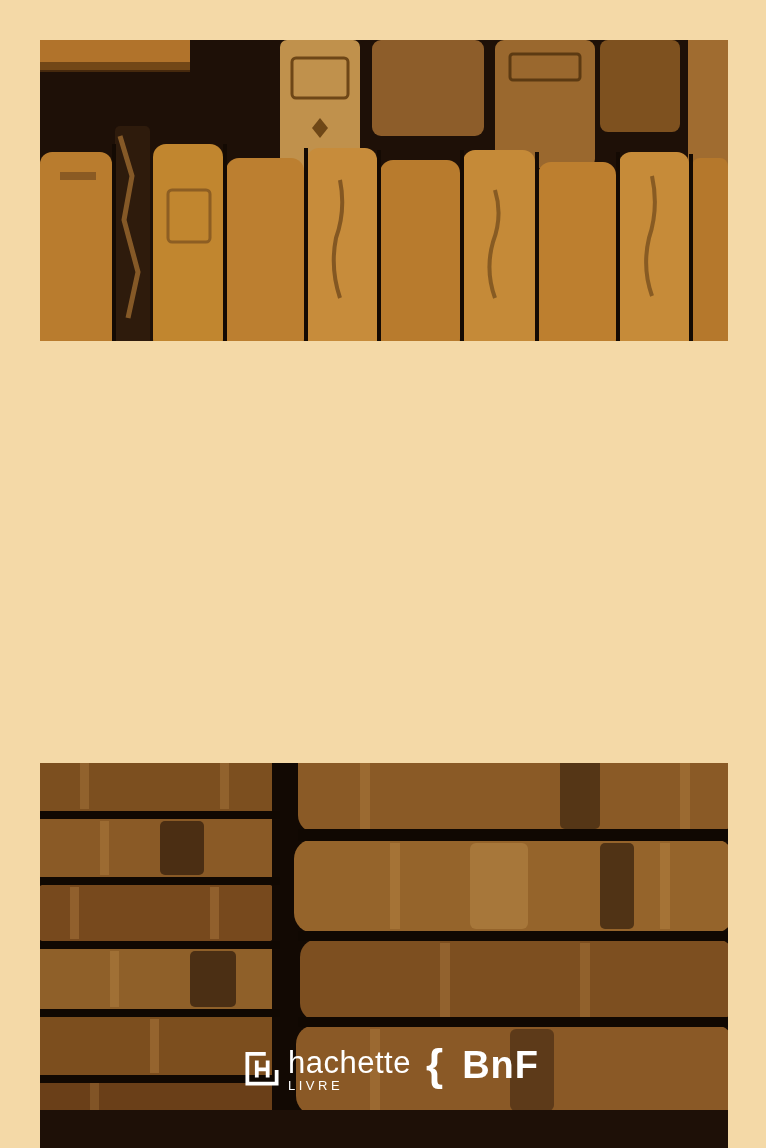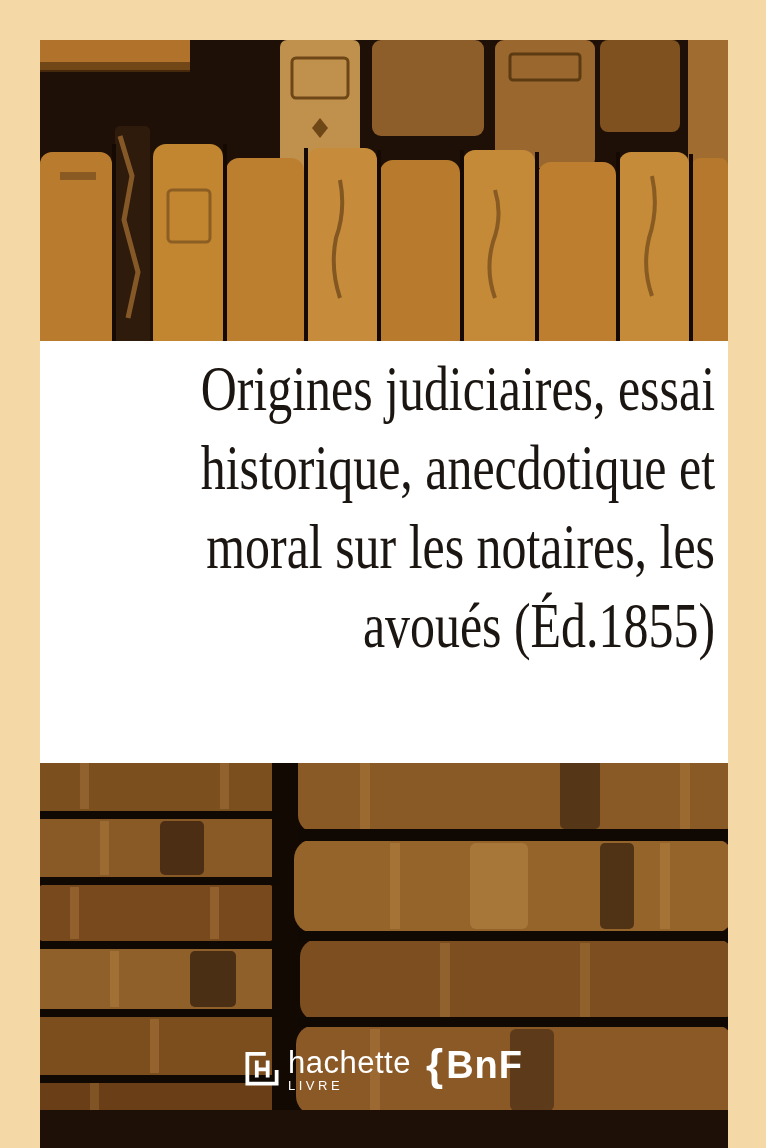"Origines judiciaires, essai" div.band { html: <div> <div> <span>Origines judiciaires, essai</span> <span>historique, anecdotique et</span> <span>moral sur les notaires, les</span> <span>avoués (Éd.1855)</span> </div> </div> -> none }
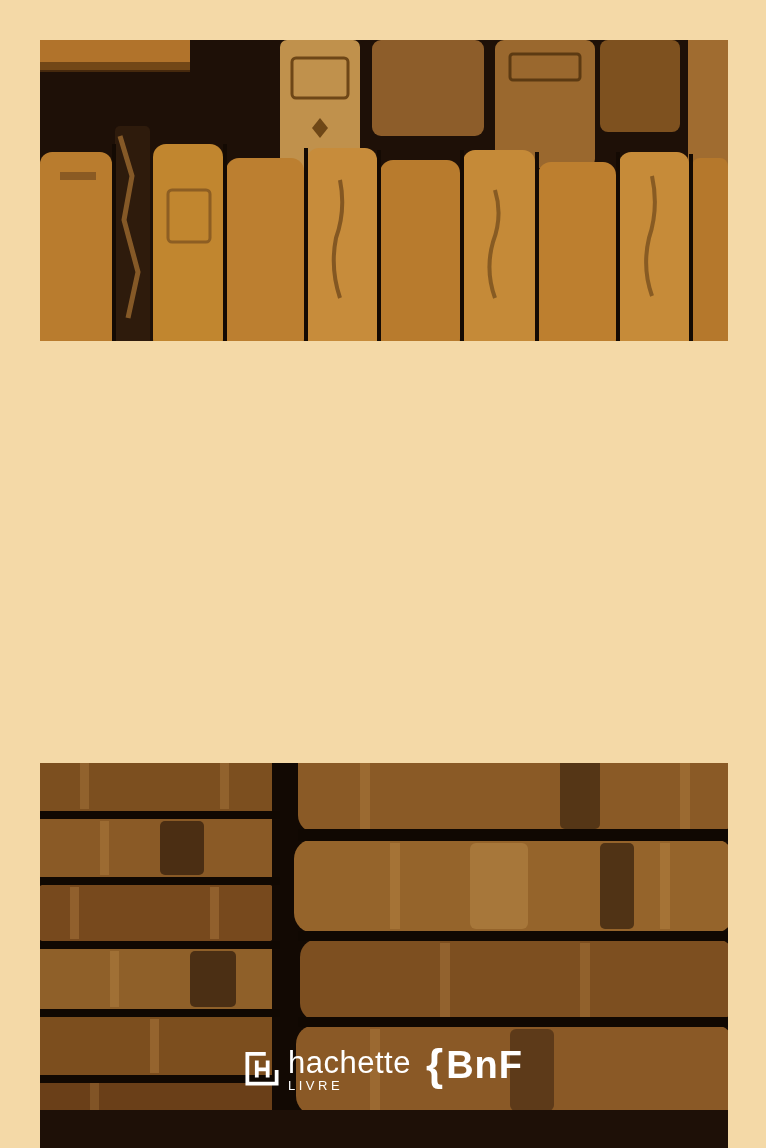"BnF" .bnf-text { margin-left: none -> 16px }
